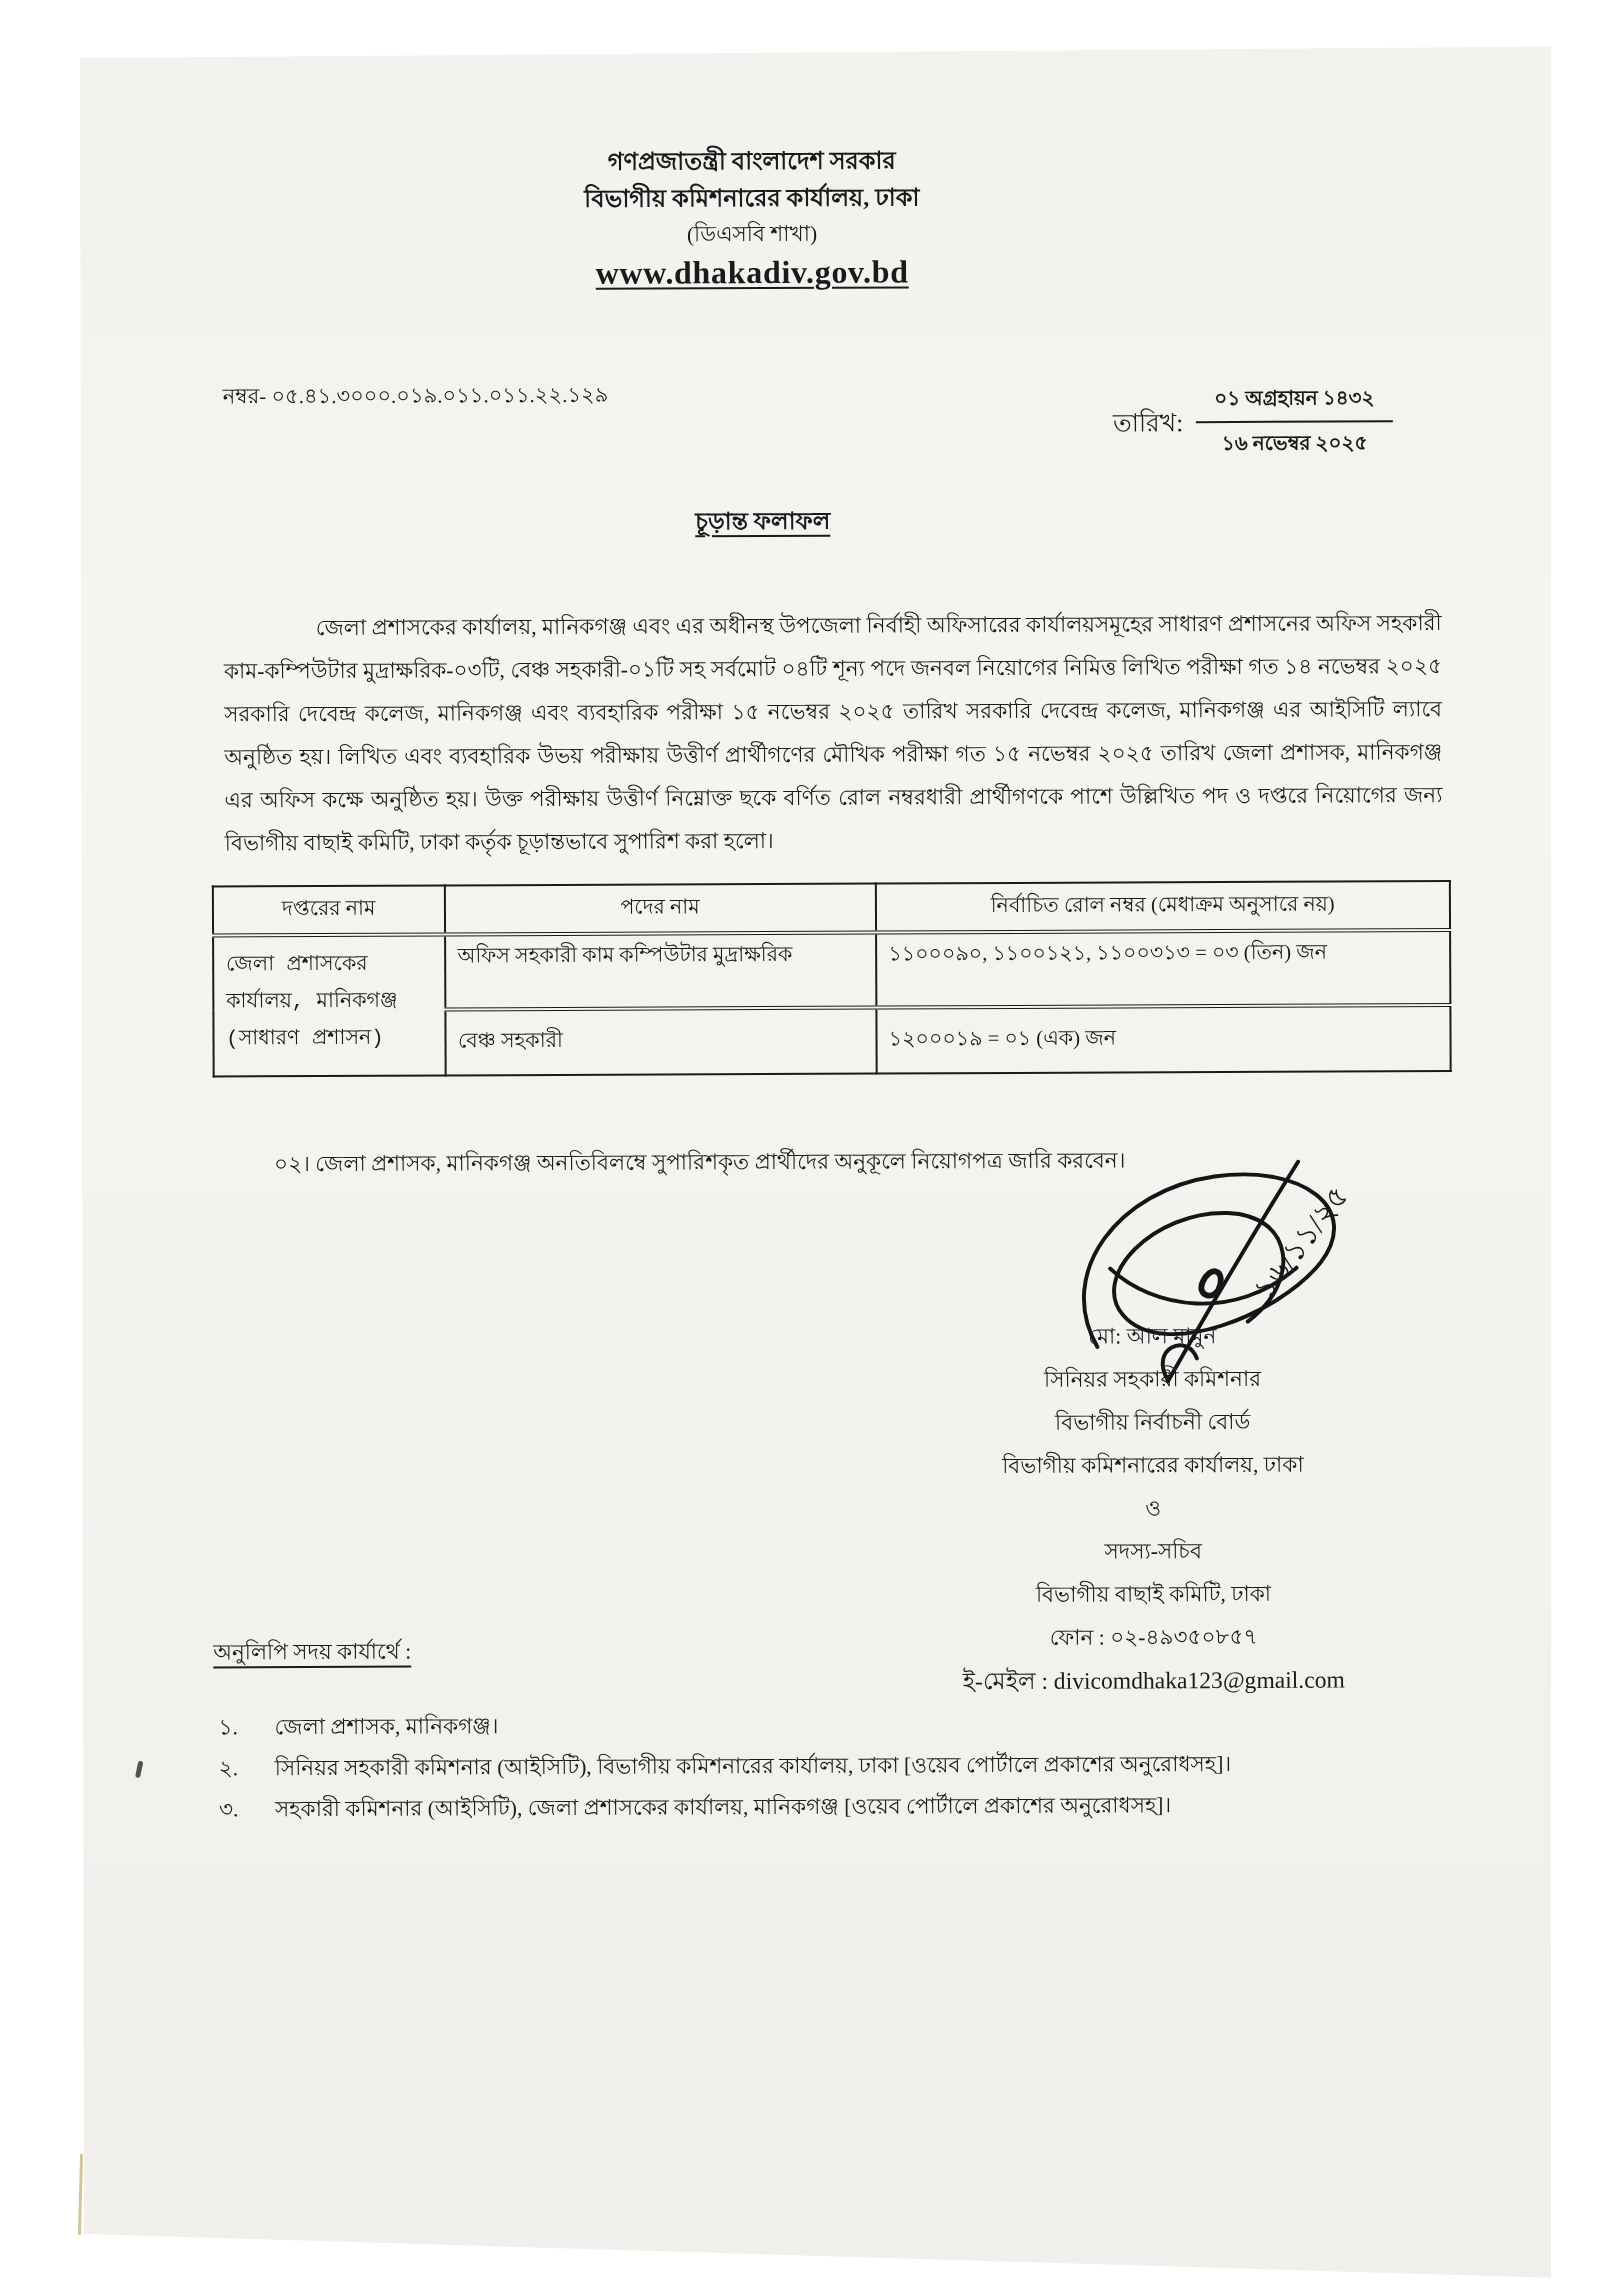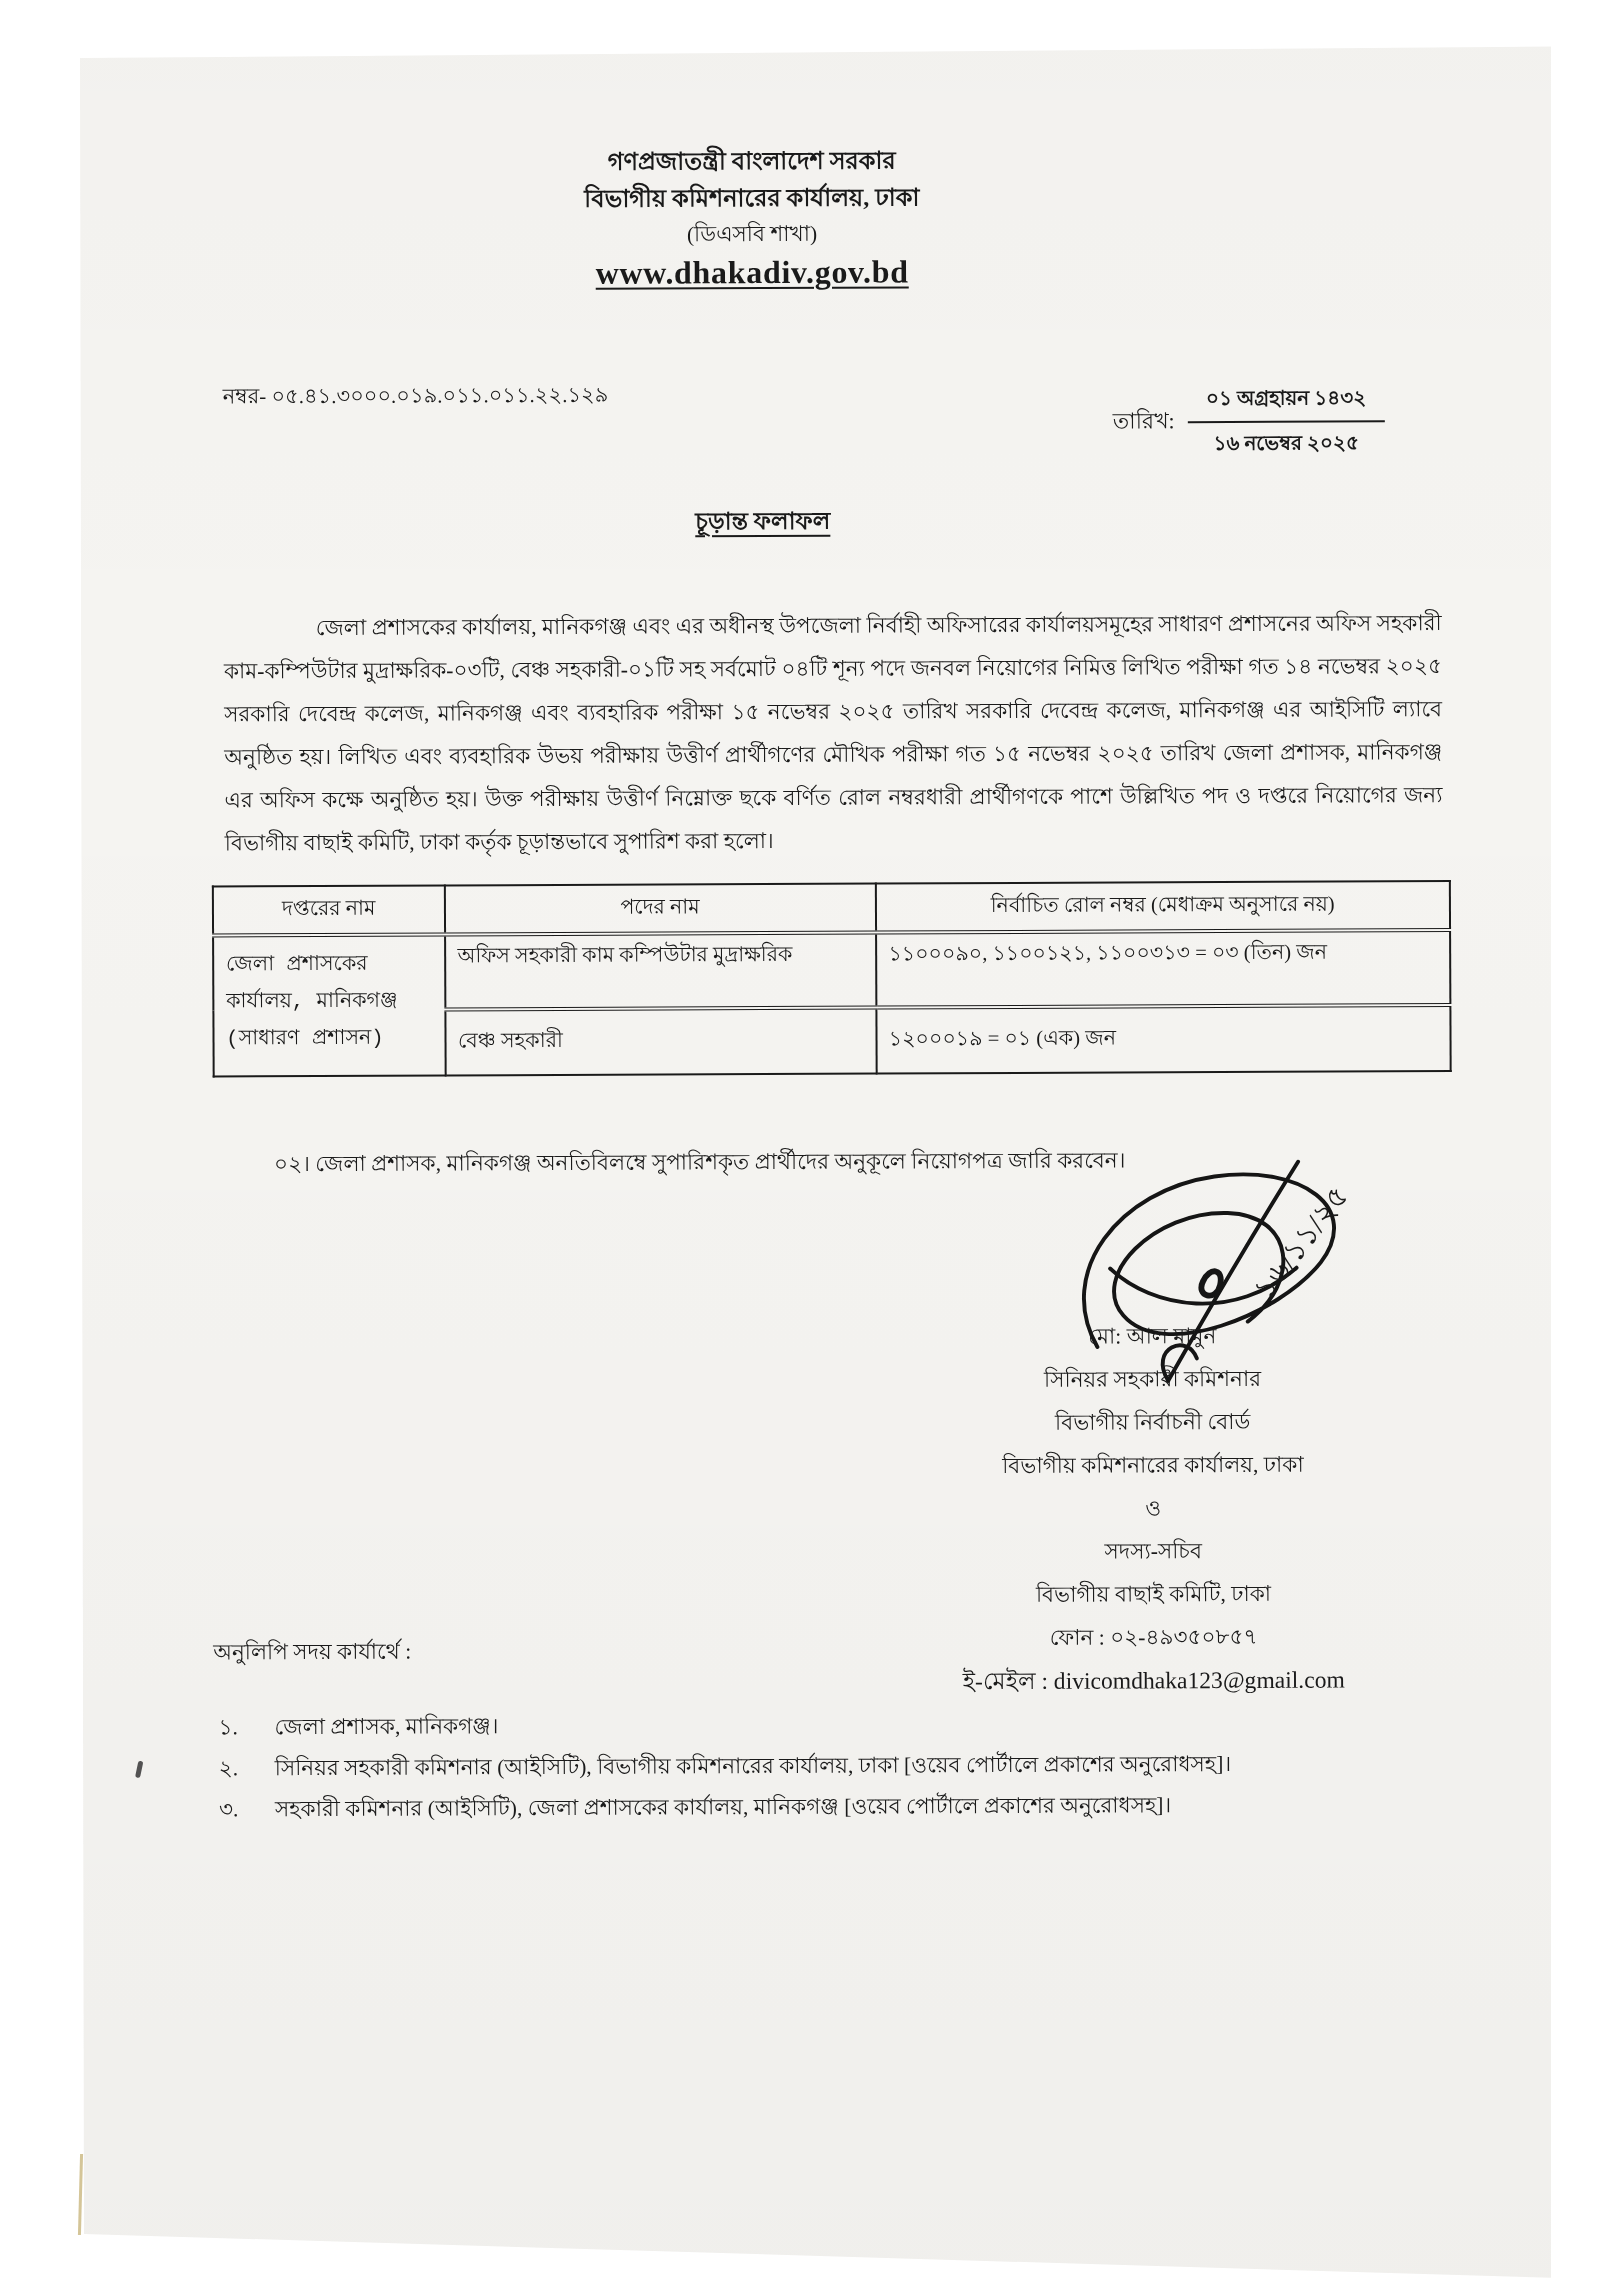"তারিখ:" .date-label { font-size: 22px -> 25px }
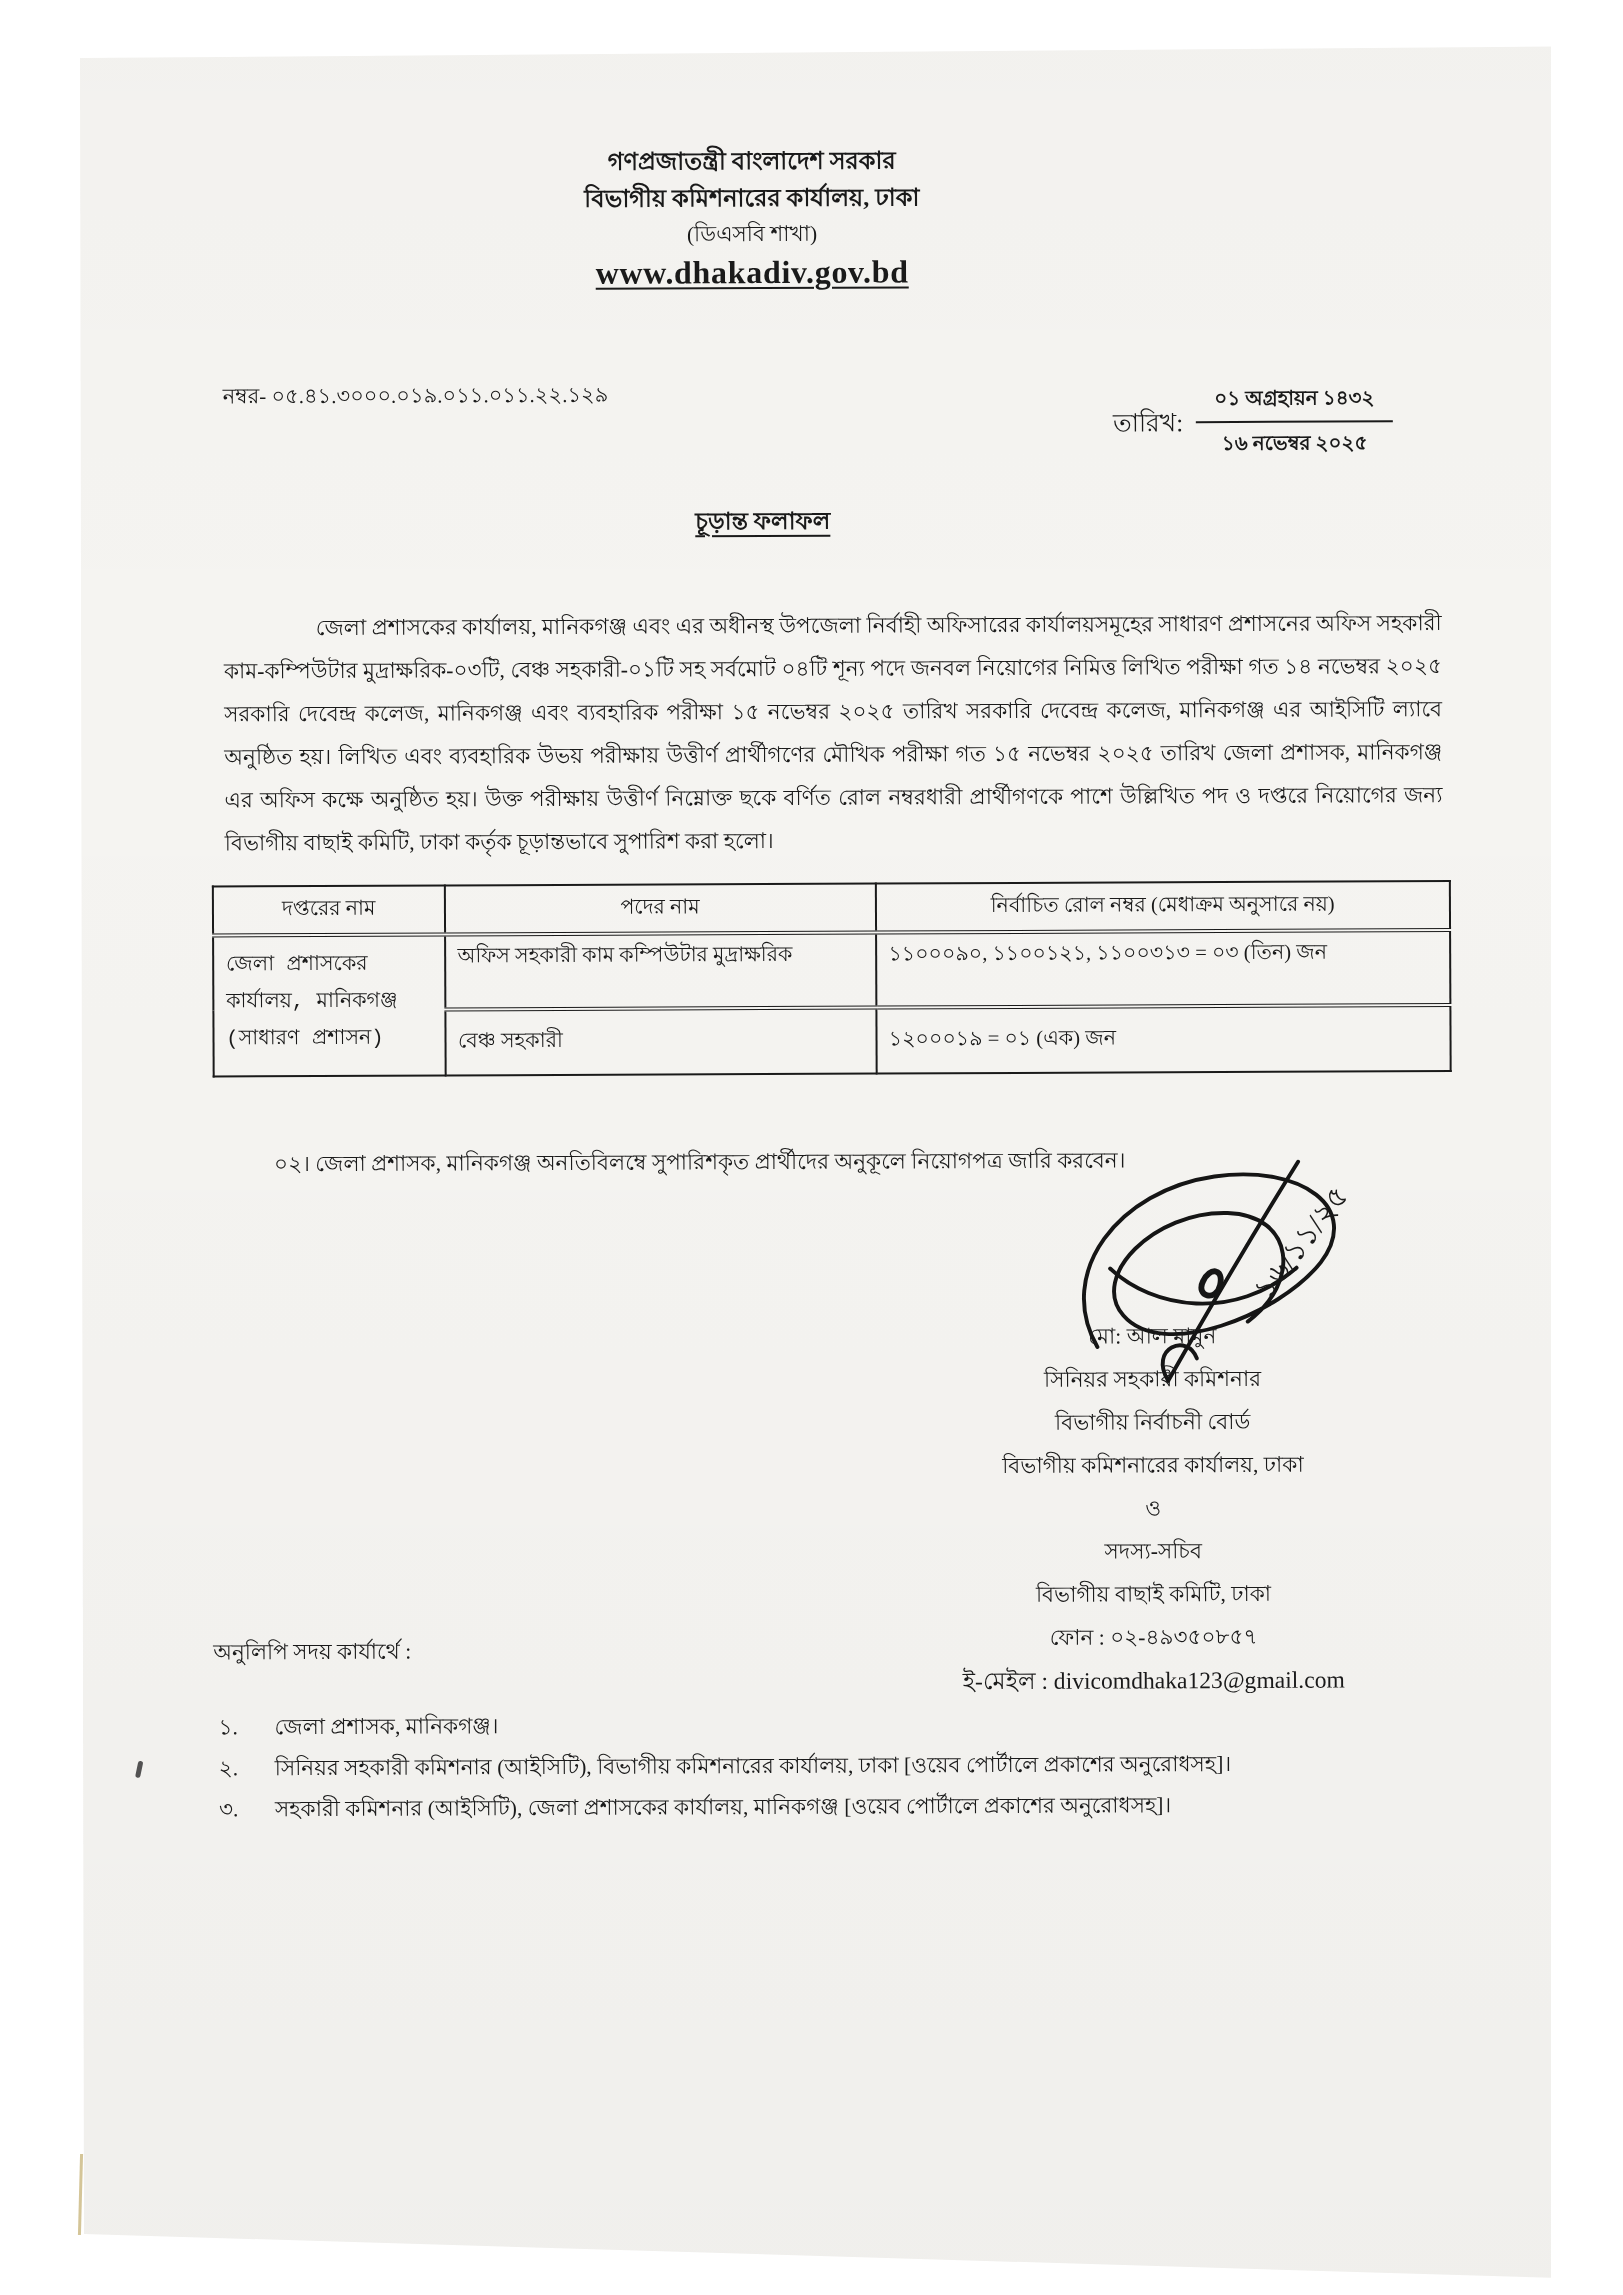"অনুলিপি সদয় কার্যার্থে :" .cc-head { text-decoration: none -> underline }
